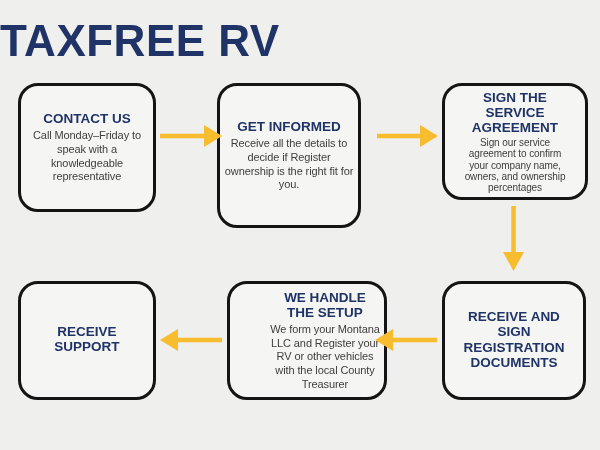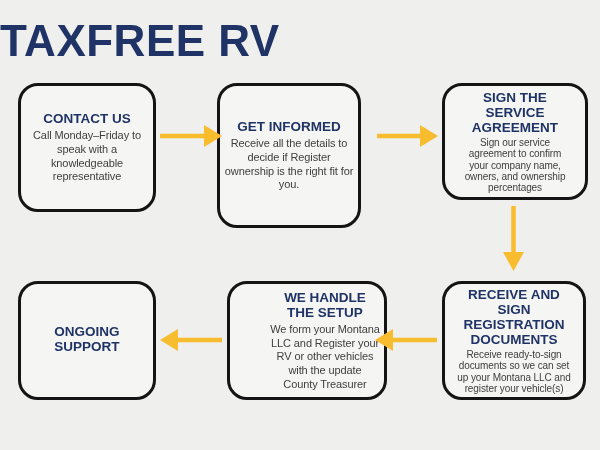"ONGOING SUPPORT" div.box-heading { text: ONGOING -> RECEIVE }
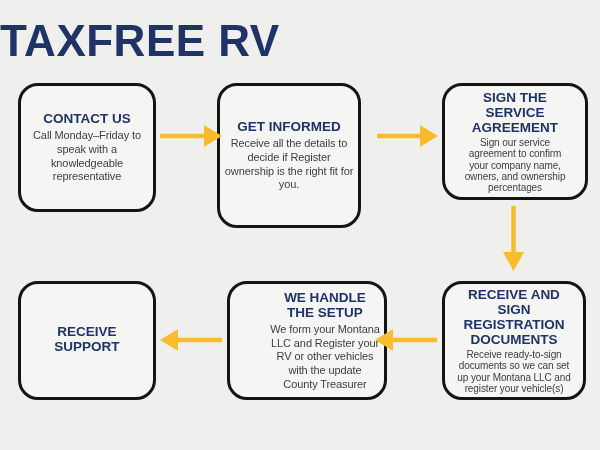"We form your Montana LLC" div.box-body { text: update -> local }
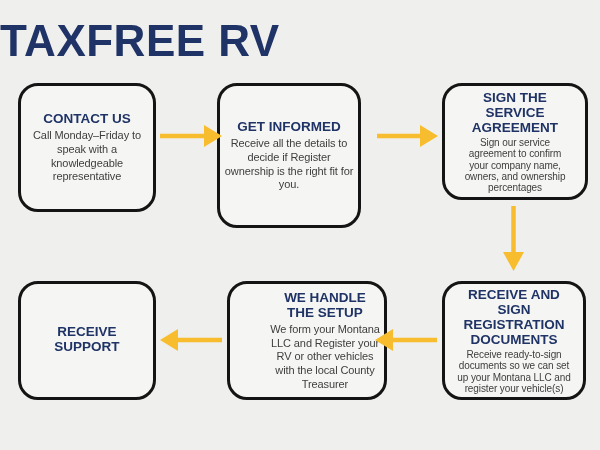"Receive ready-to-sign documents so we" div.box-body { html: <div>Receive ready-to-sign documents so we can set up your Montana LLC and register your vehicle(s)</div> -> none }
